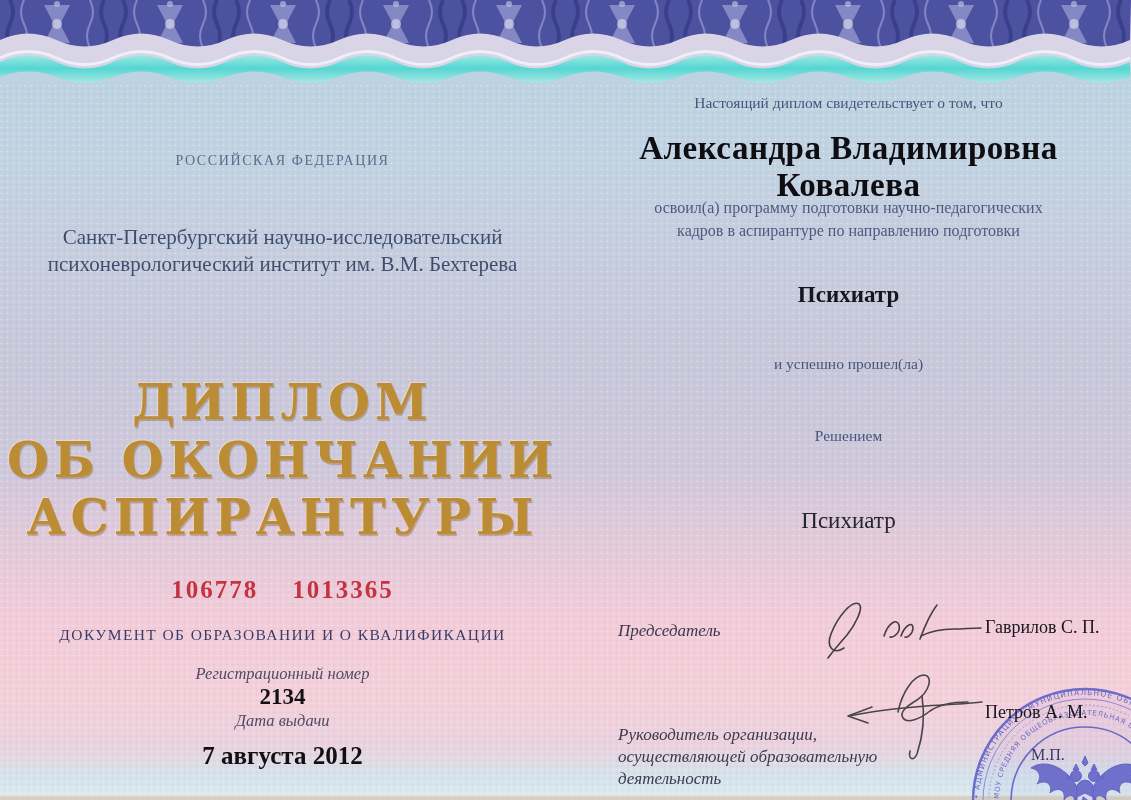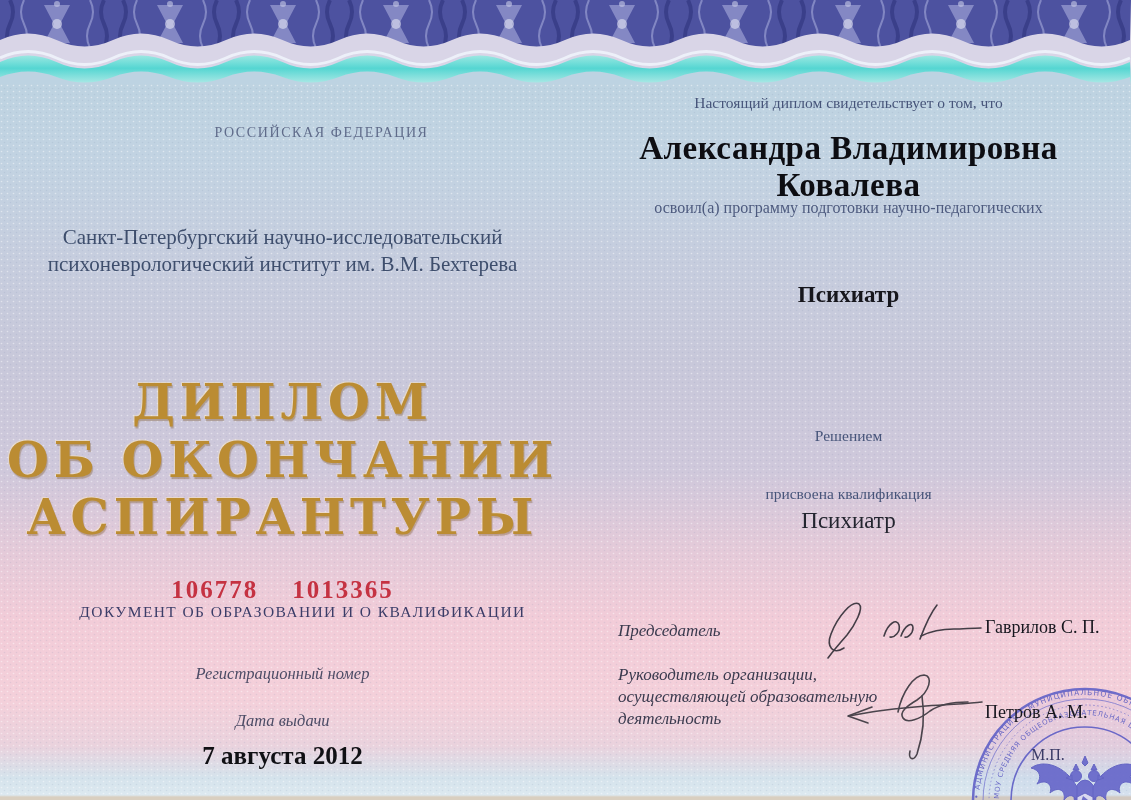"РОССИЙСКАЯ ФЕДЕРАЦИЯ" div.ctr { padding-left: 39px -> none; top: 125px -> 153px }
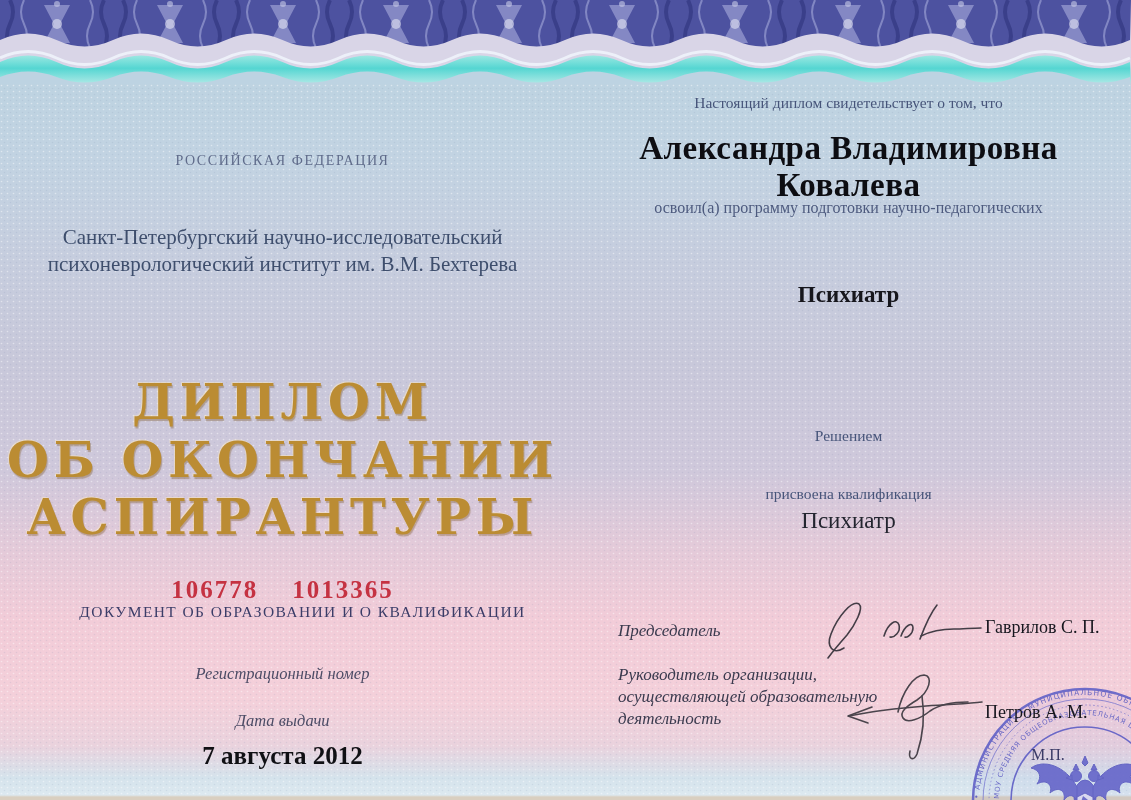"кадров в аспирантуре по направлению" div { html: none -> <div>кадров в аспирантуре по направлению подготовки</div> }
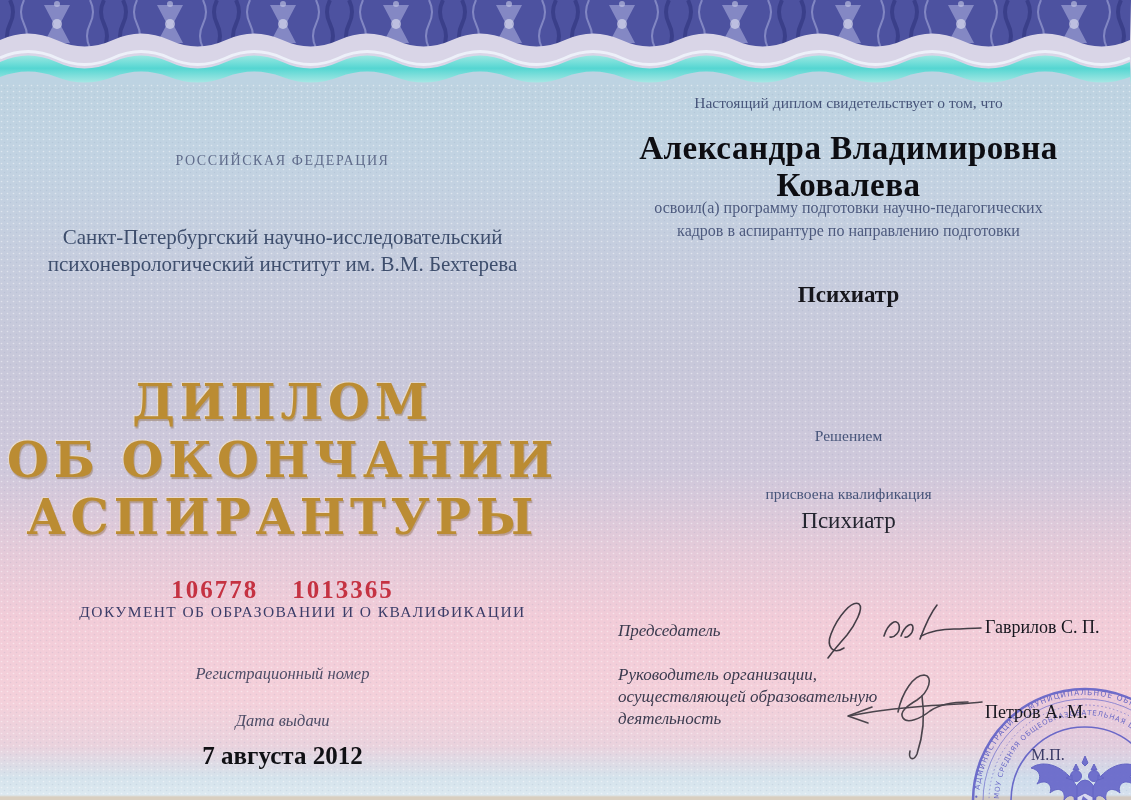"и успешно прошел(ла)" div.ctr { html: none -> <div>и успешно прошел(ла)</div> }
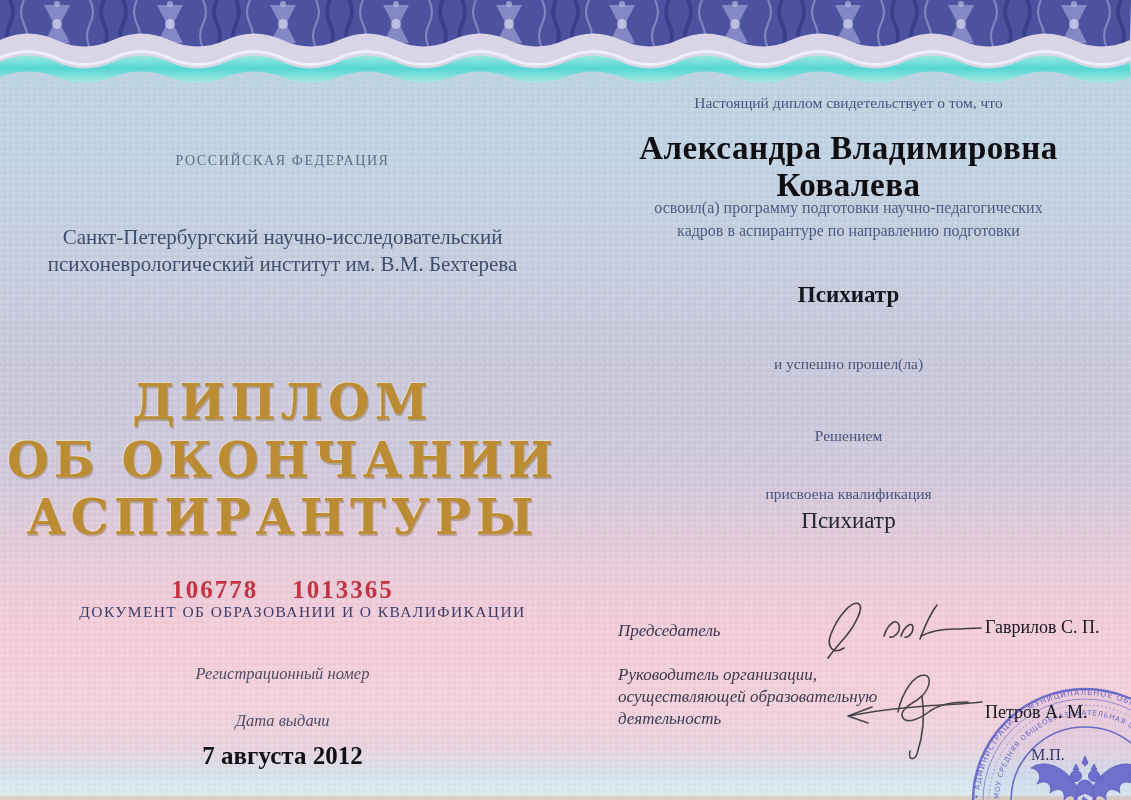"присвоена квалификация" div.ctr { html: <div>присвоена квалификация</div> -> none }
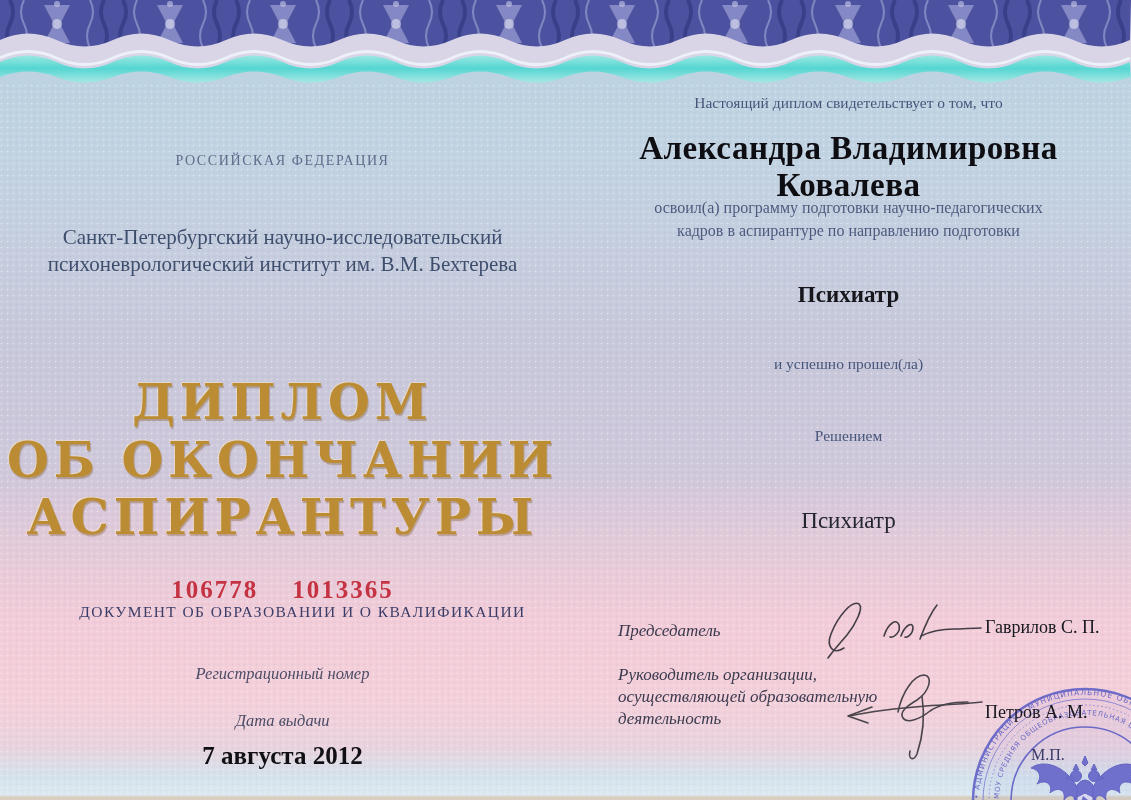"ДОКУМЕНТ ОБ ОБРАЗОВАНИИ И О" div.ctr { padding-left: 20px -> none; top: 603px -> 626px }
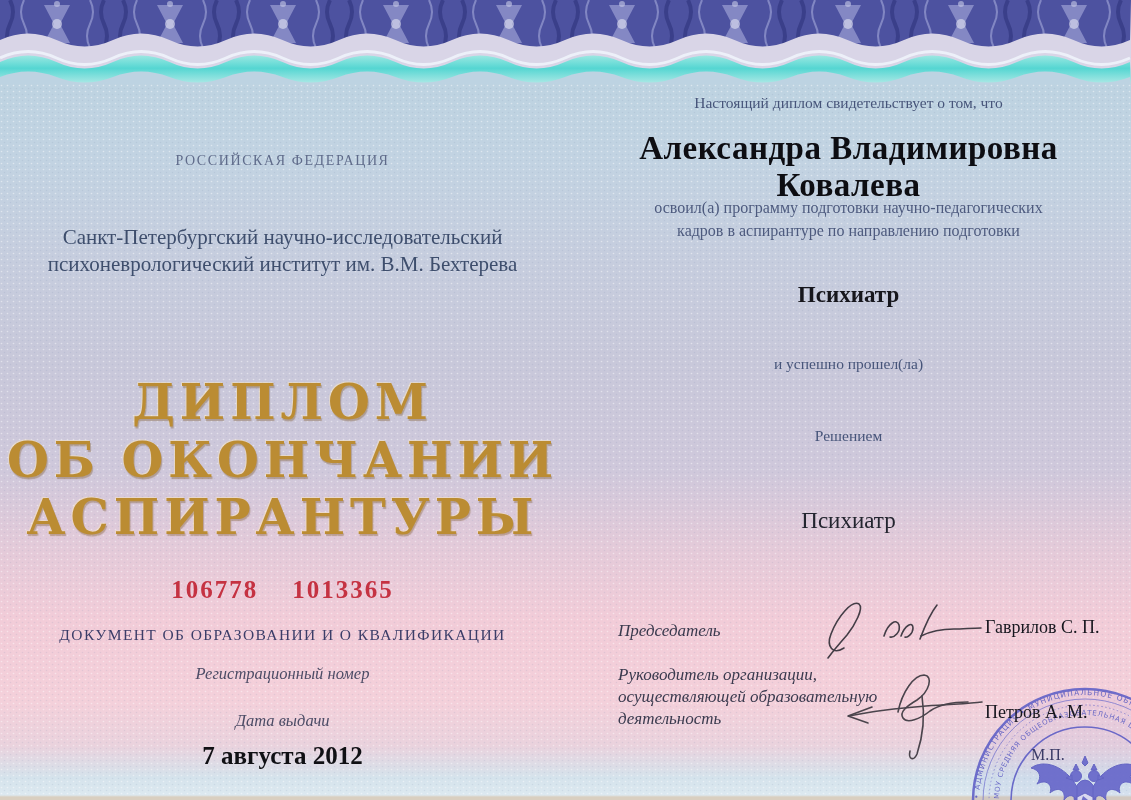"2134" div.ctr { html: none -> <div>2134</div> }
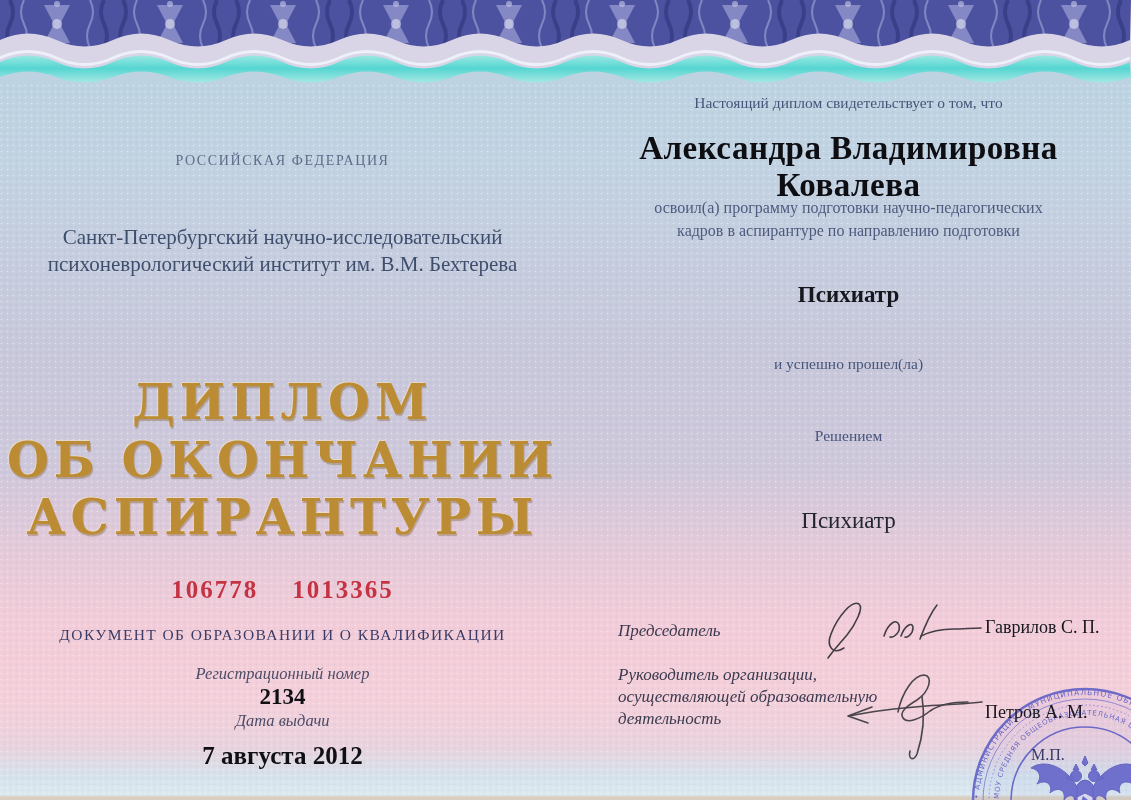"Руководитель организации," div.abs { top: 664px -> 724px }
